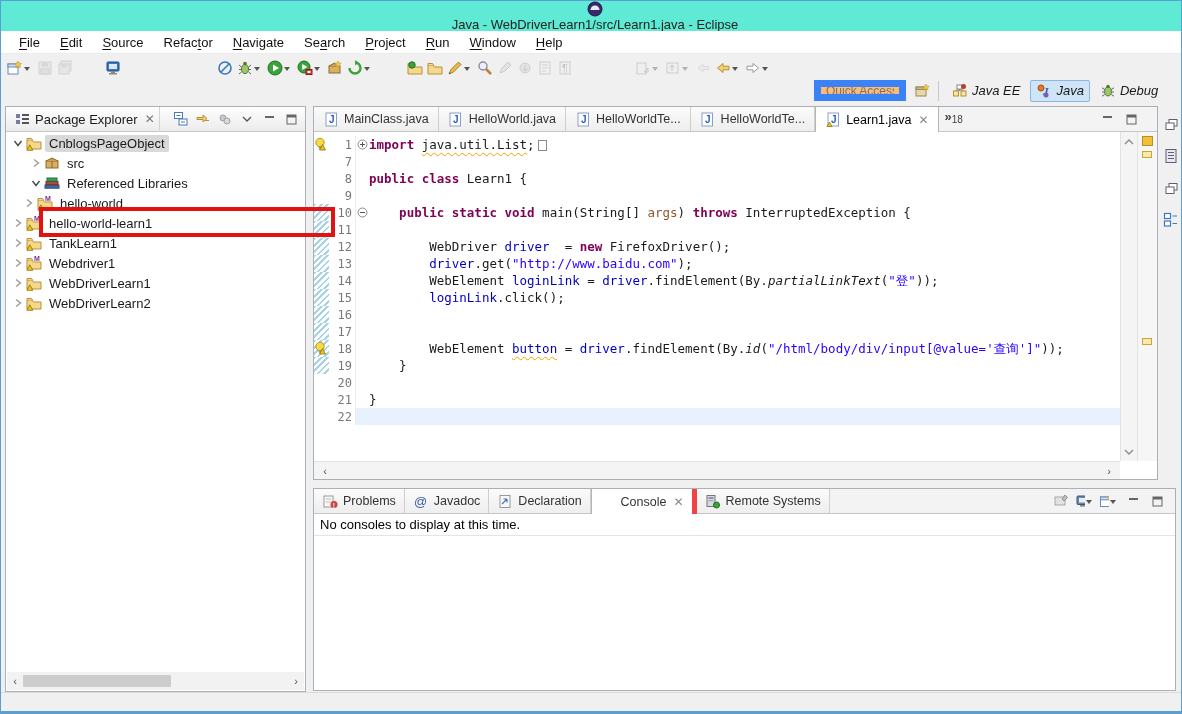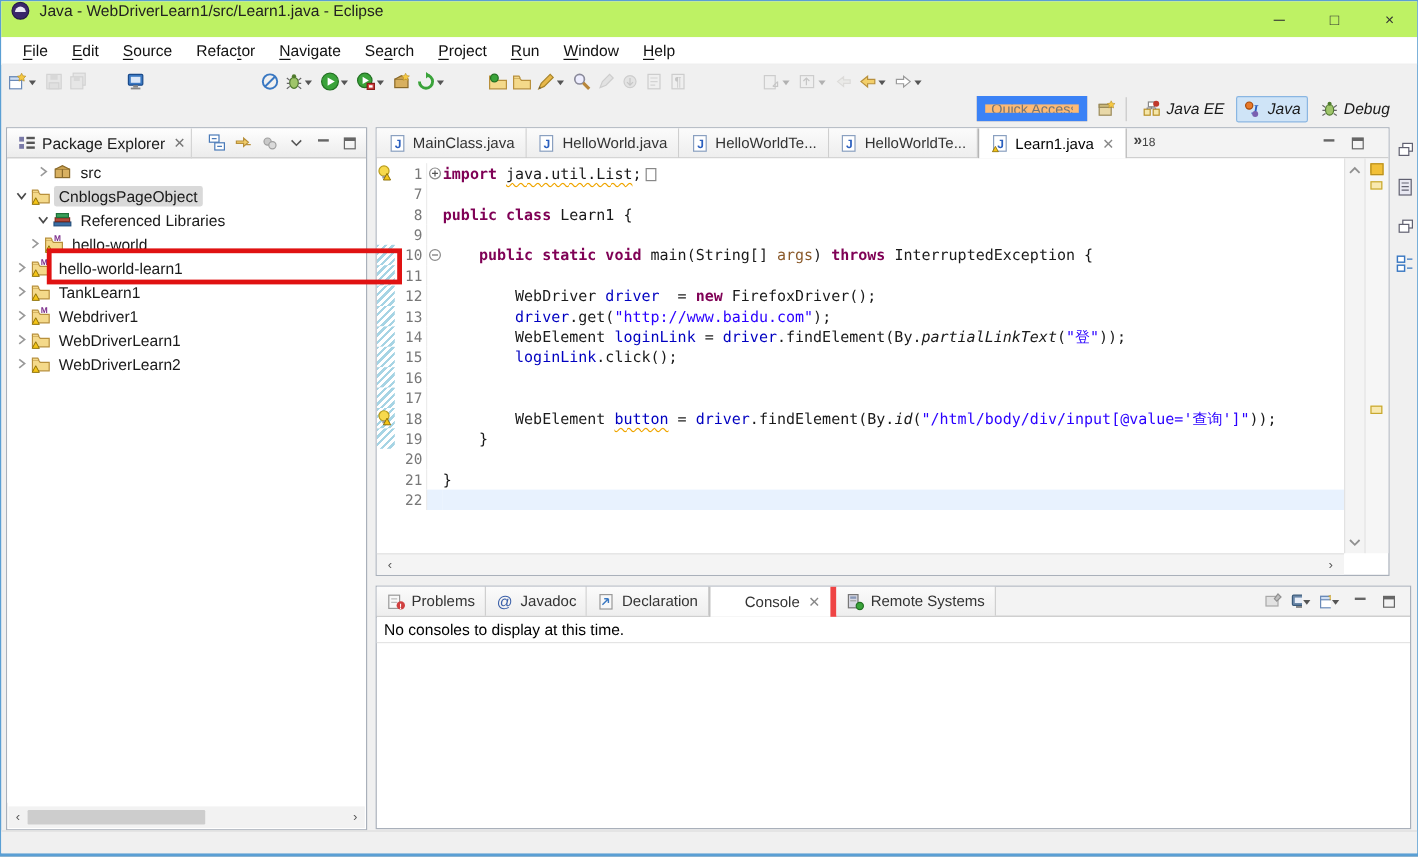"Java - WebDriverLearn1/src/Learn1.java -" .titlebar { align-items: flex-start -> center; background: #bef264 -> #5eead4; flex-direction: none -> column }
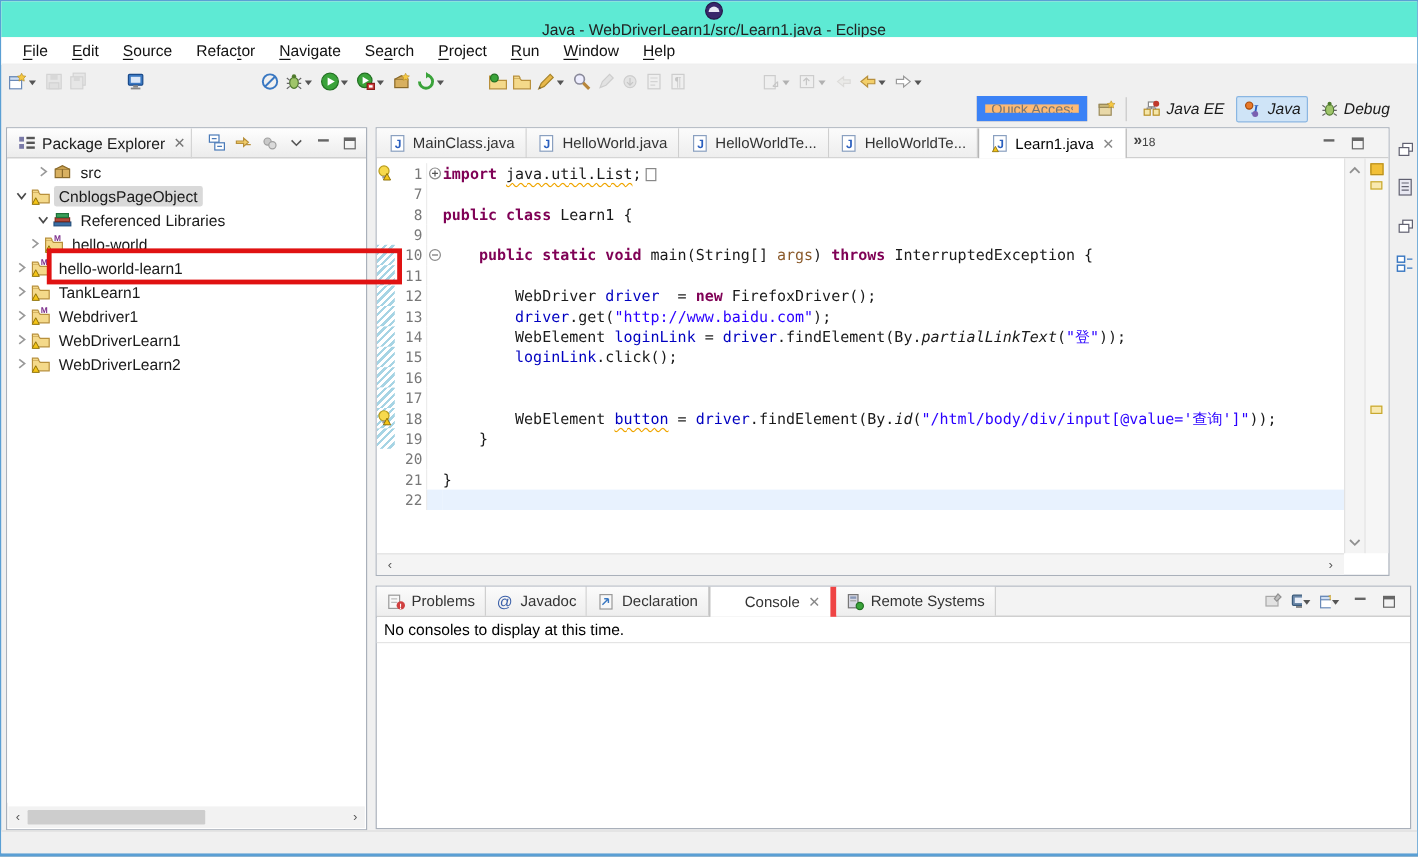"src" div.trow { order: before "CnblogsPageObject" -> after "CnblogsPageObject" }
